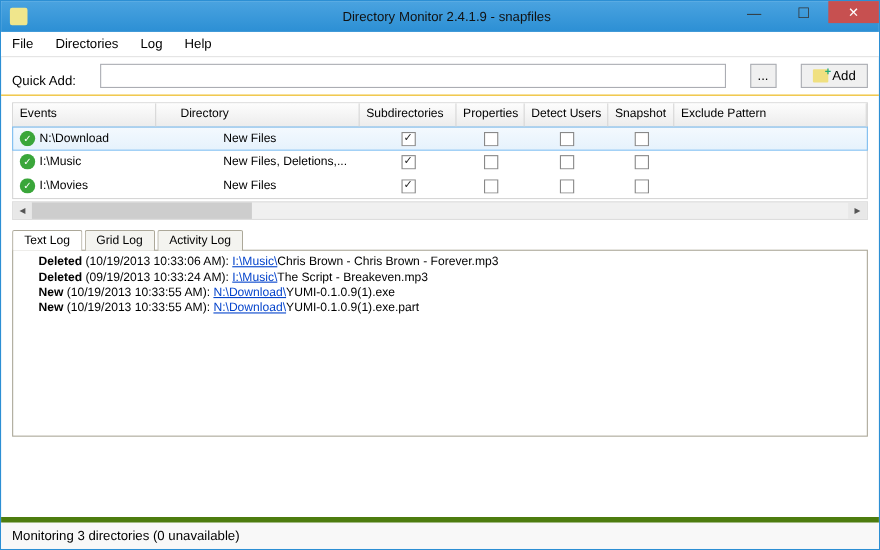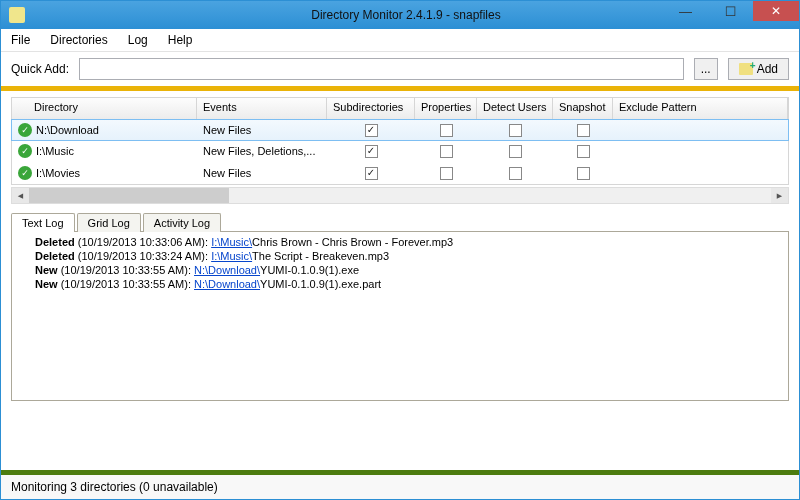"Quick Add:" .quickadd { align-items: center -> flex-end; border-bottom: 5px solid #eab308 -> 1px solid #eab308; gap: 10px -> 22px }
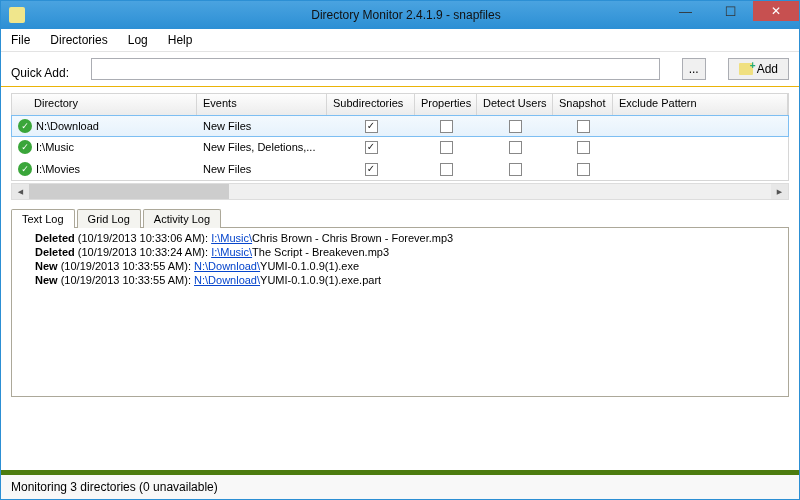"Directory" div.th { order: before "Events" -> after "Events" }
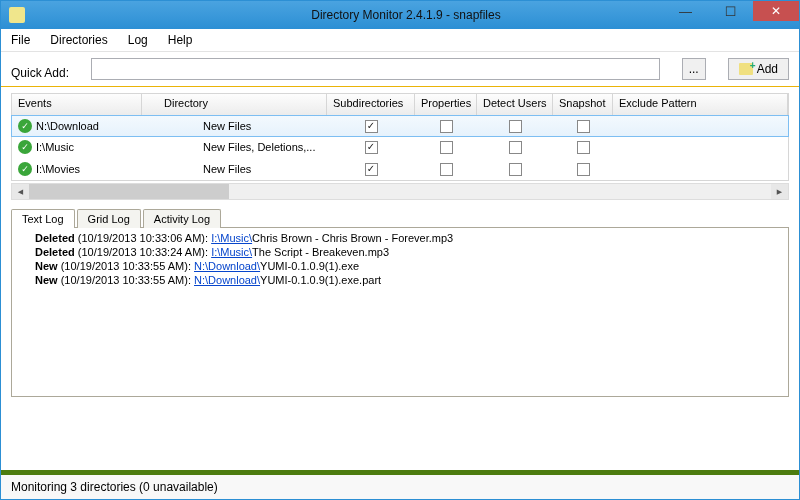"(10/19/2013 10:33:24 AM):" span { text: 10/19/2013 -> 09/19/2013 }
